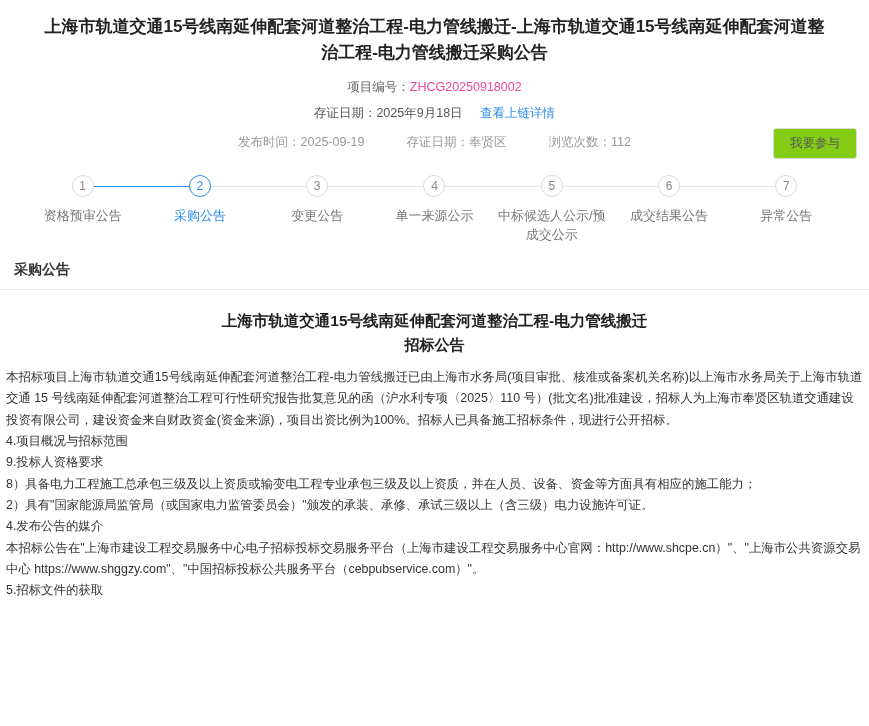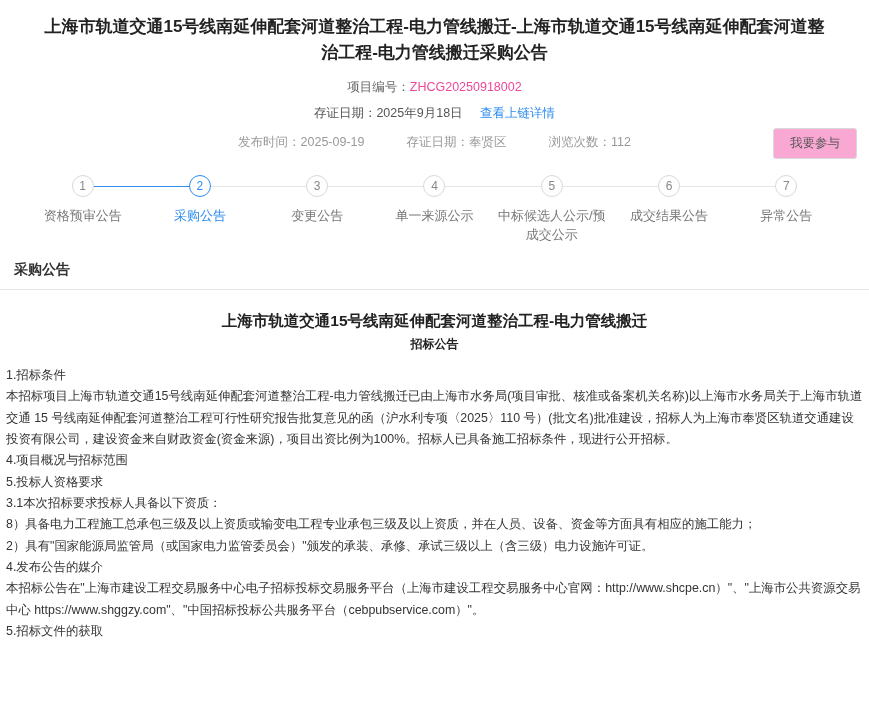"我要参与" .join-btn { background: #f9a8d4 -> #84cc16 }
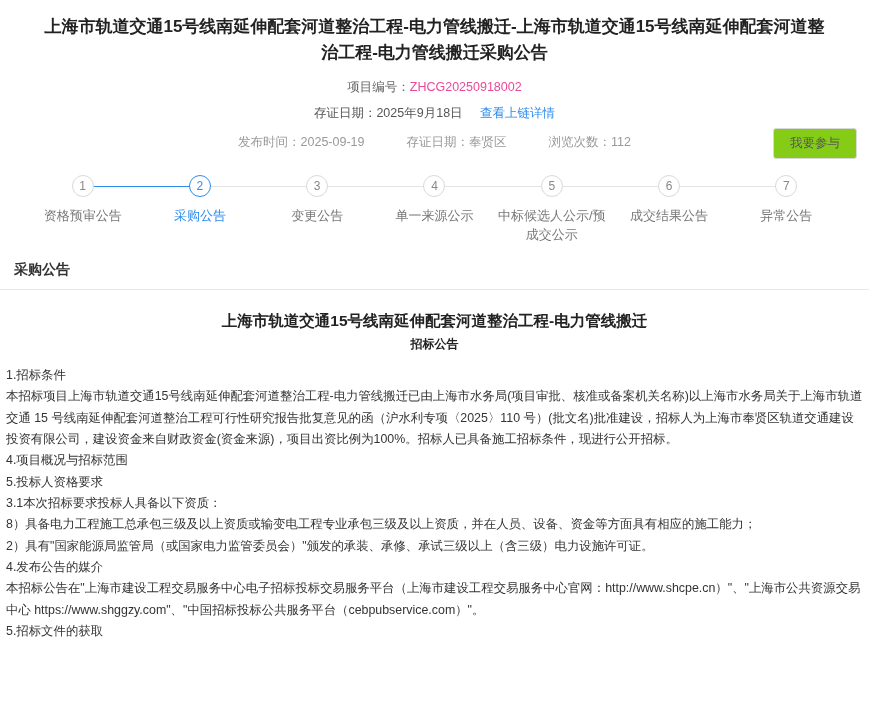"招标公告" .notice-sub { font-size: 12px -> 15px }
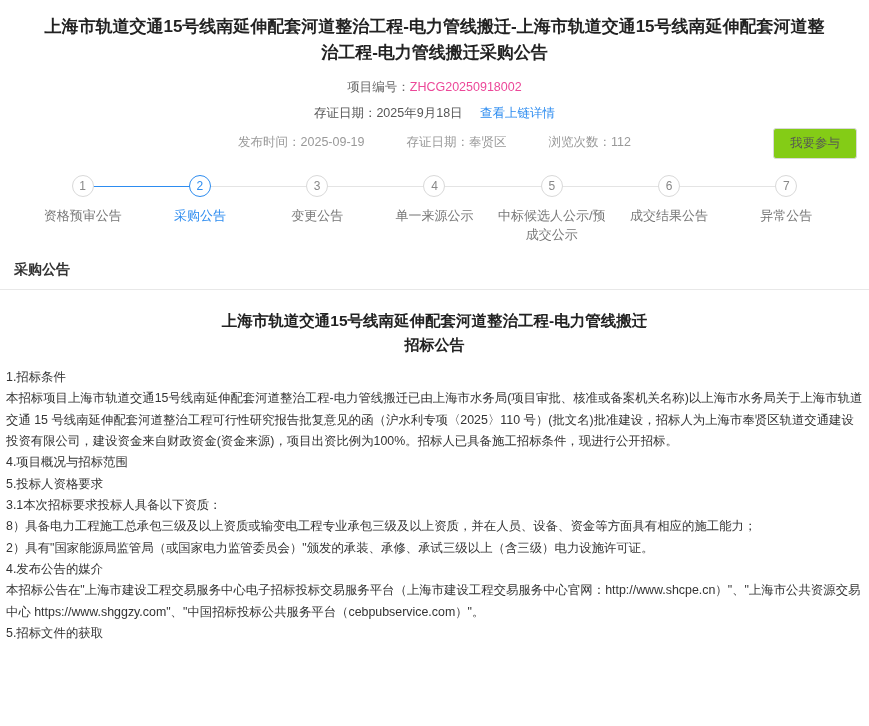"1.招标条件" p { html: <p>1.招标条件</p> -> none }
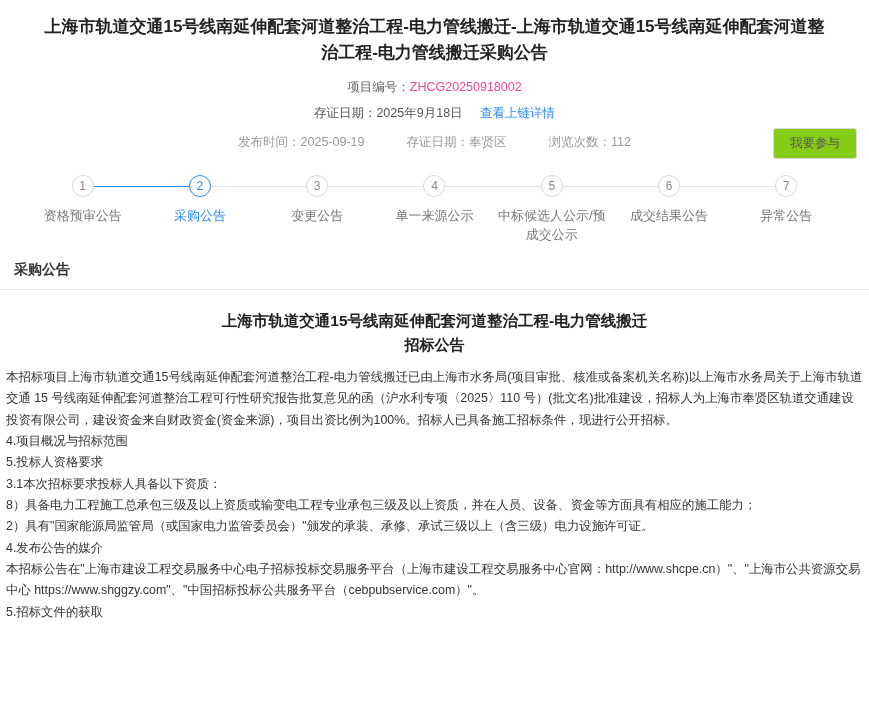"5.投标人资格要求" p { text: 5 -> 9 }
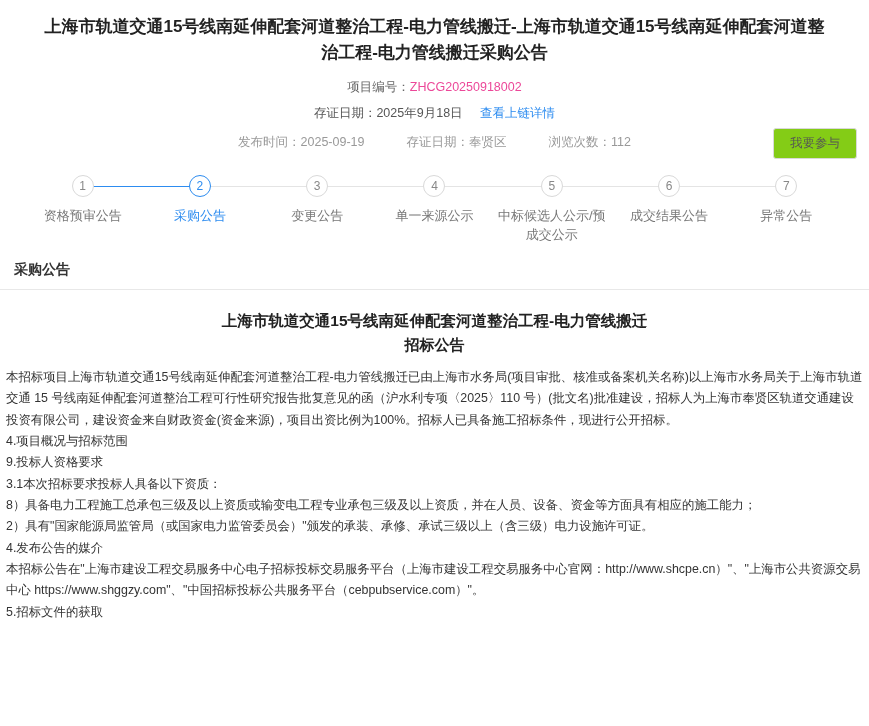"3.1本次招标要求投标人具备以下资质：" p { html: <p>3.1本次招标要求投标人具备以下资质：</p> -> none }
